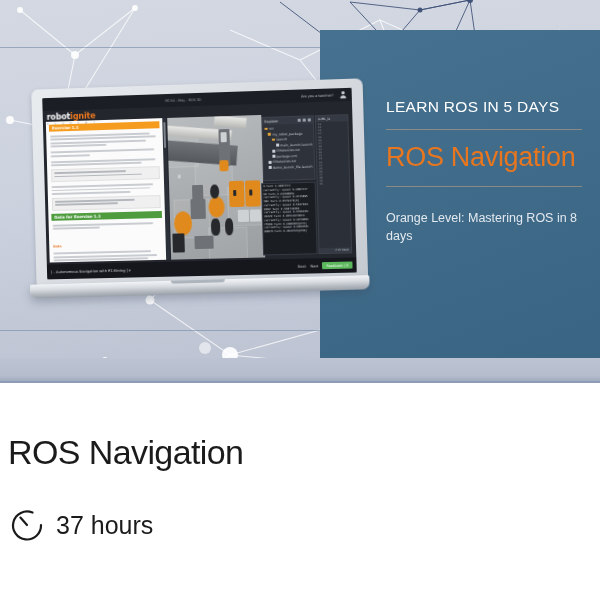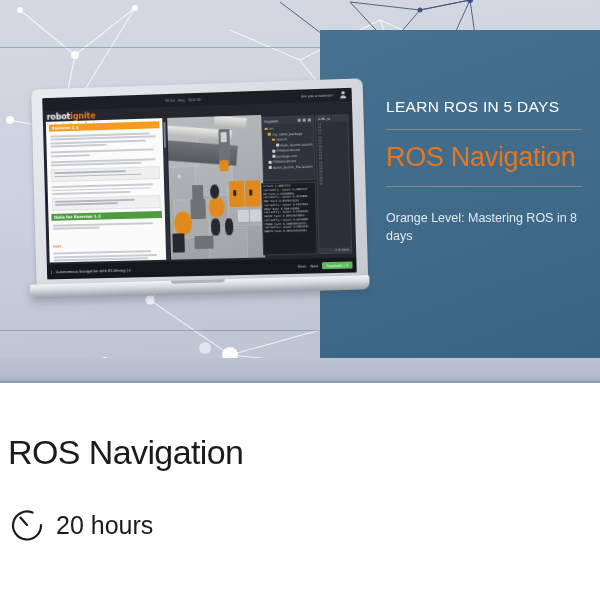"20 hours" span.meta-txt { text: 20 -> 37 }
